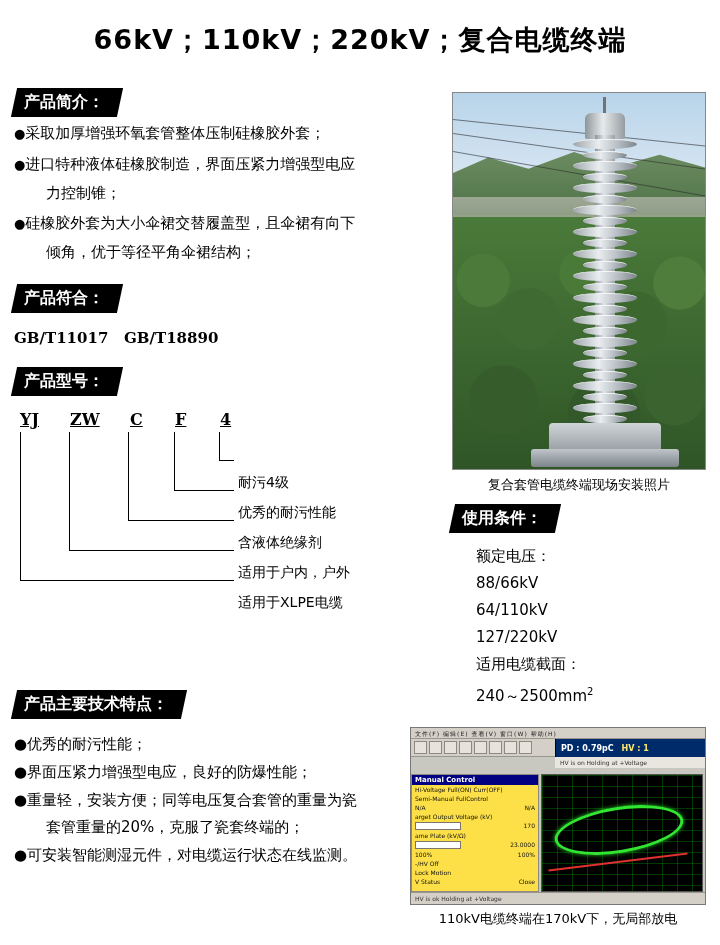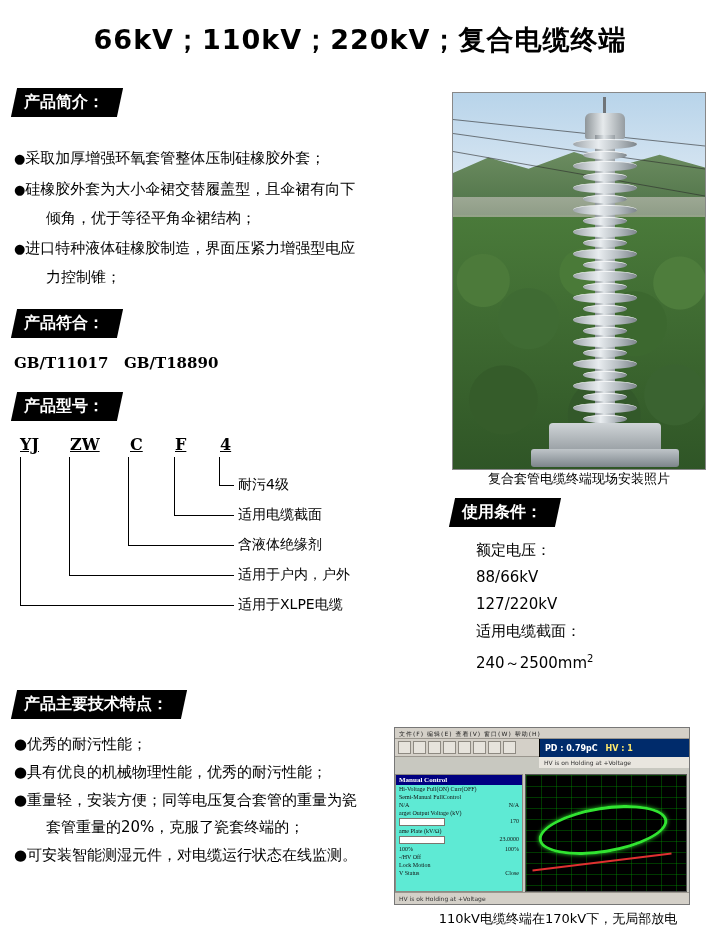"●采取加厚增强环氧套管整体压制硅橡胶外套；" .bullets { margin-top: 27px -> 2px }
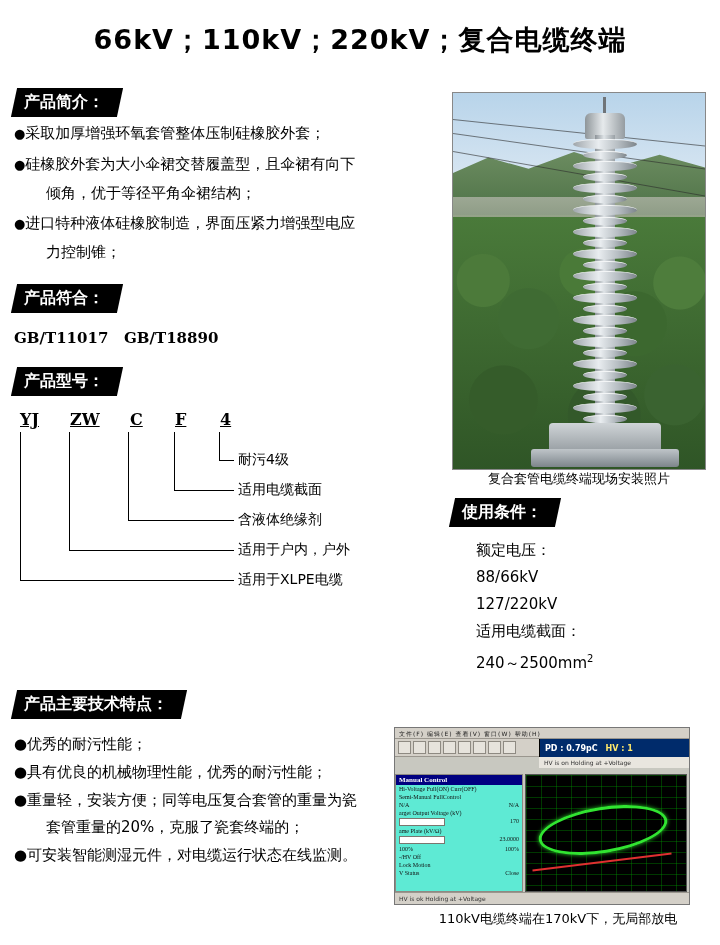"●硅橡胶外套为大小伞裙交替履盖型，且伞裙有向下" div.bullet { order: before "●进口特种液体硅橡胶制造，界面压紧力增强型电应" -> after "●进口特种液体硅橡胶制造，界面压紧力增强型电应" }
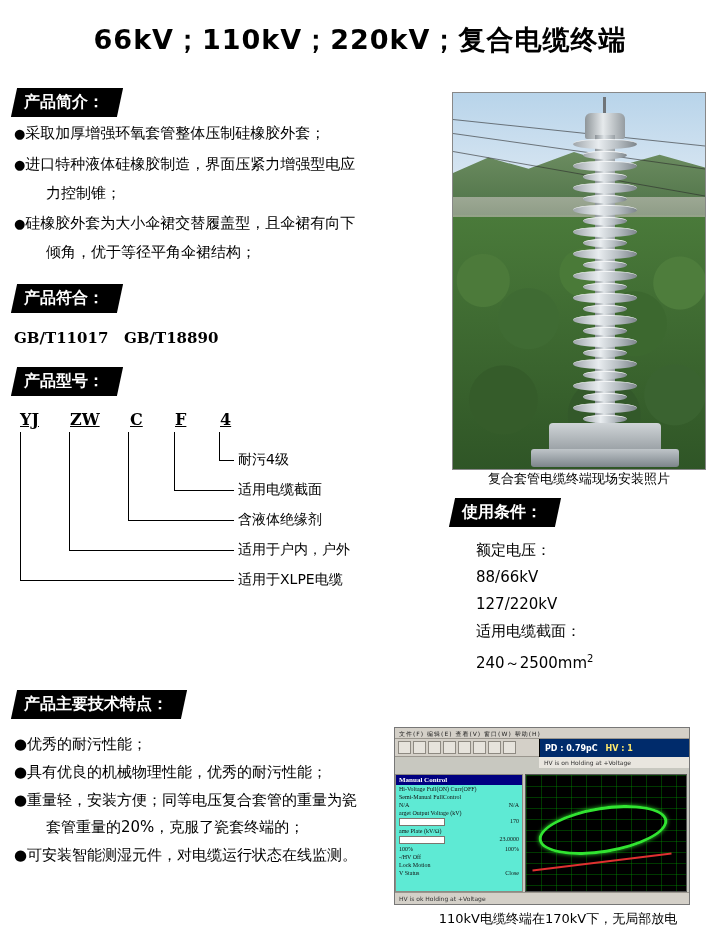"耐污4级" .lbl { margin-top: none -> 23px }
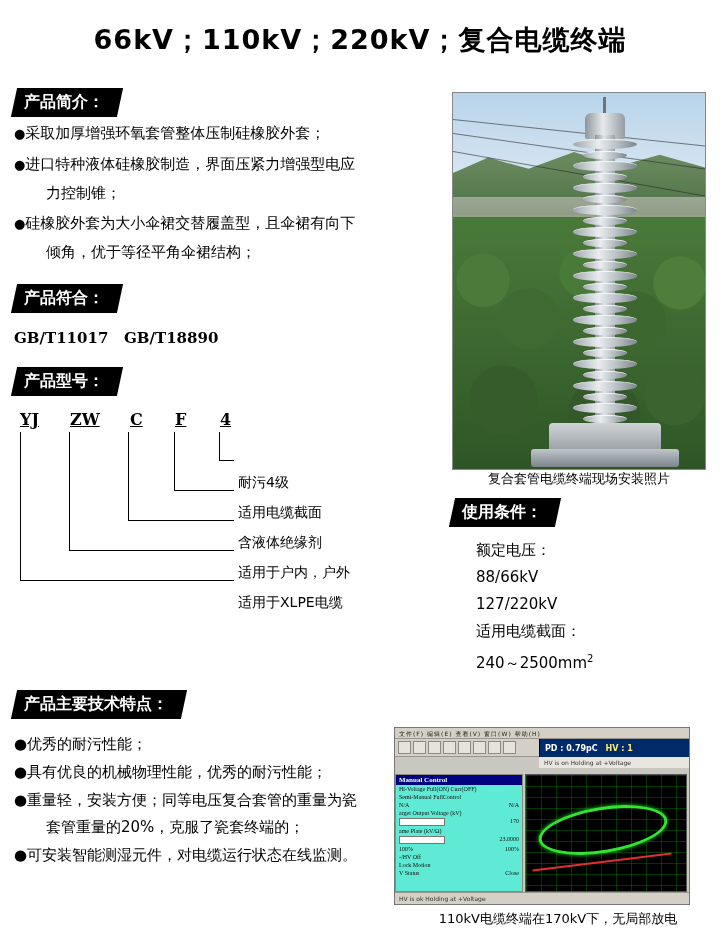"复合套管电缆终端现场安装照片" .cap { margin-top: none -> 6px }
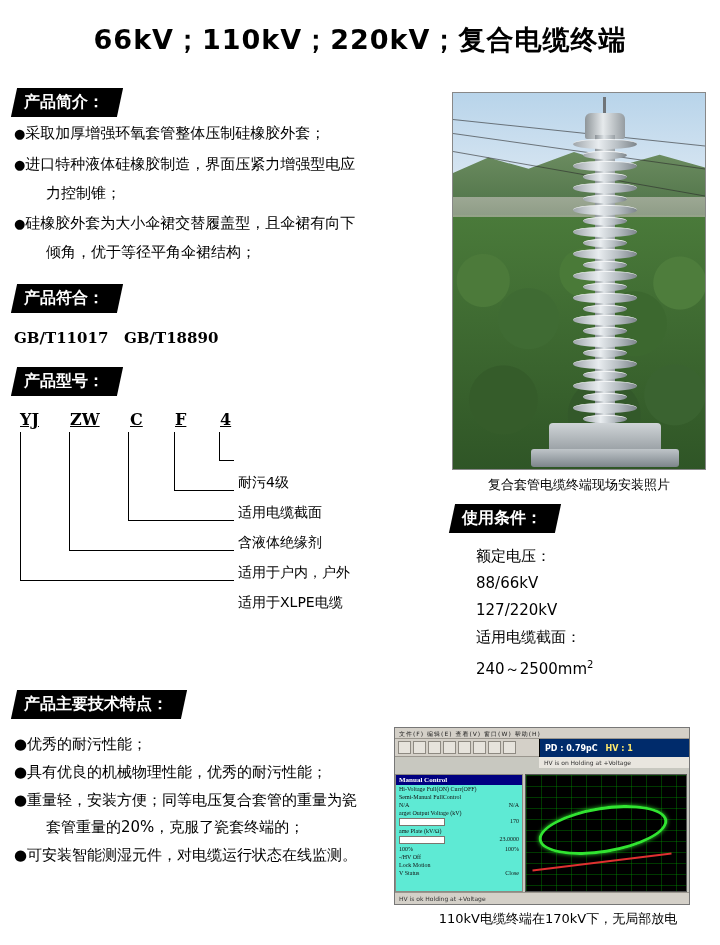"适用电缆截面" div.lbl { text: 适用电缆截面 -> 优秀的耐污性能 }
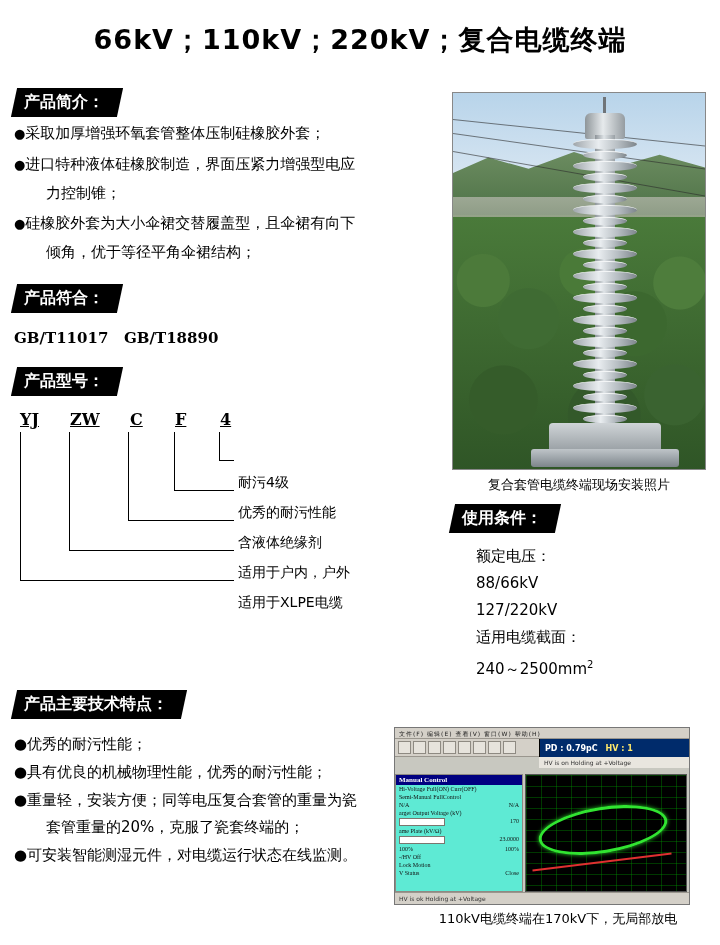"64/110kV" div { html: none -> <div>64/110kV</div> }
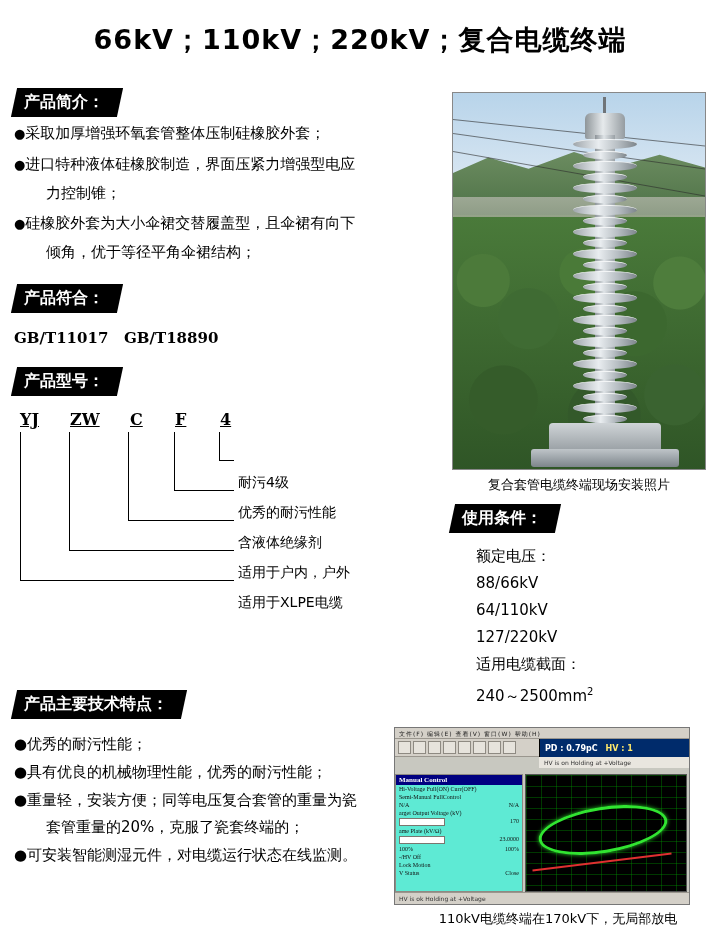"PD : 0.79pC" .shot { left: 394px -> 410px }
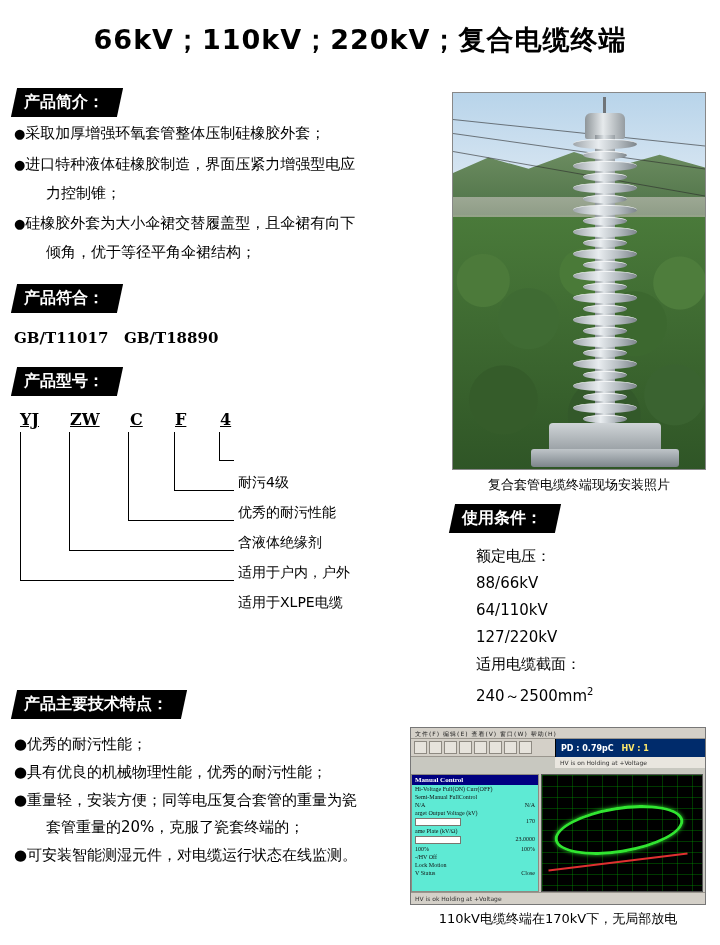"具有优良的机械物理性能，优秀的耐污性能；" span { text: 具有优良的机械物理性能，优秀的耐污 -> 界面压紧力增强型电应，良好的防爆 }
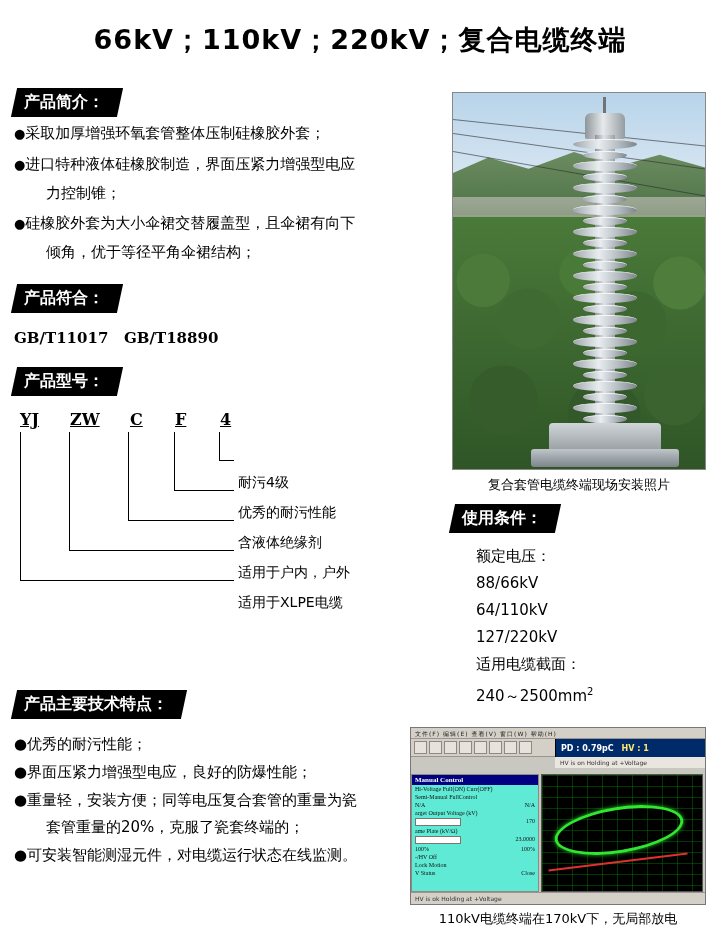"Manual Control" .shot-left { background: #5eead4 -> #fde047; font-family: Liberation Serif, serif -> none }
